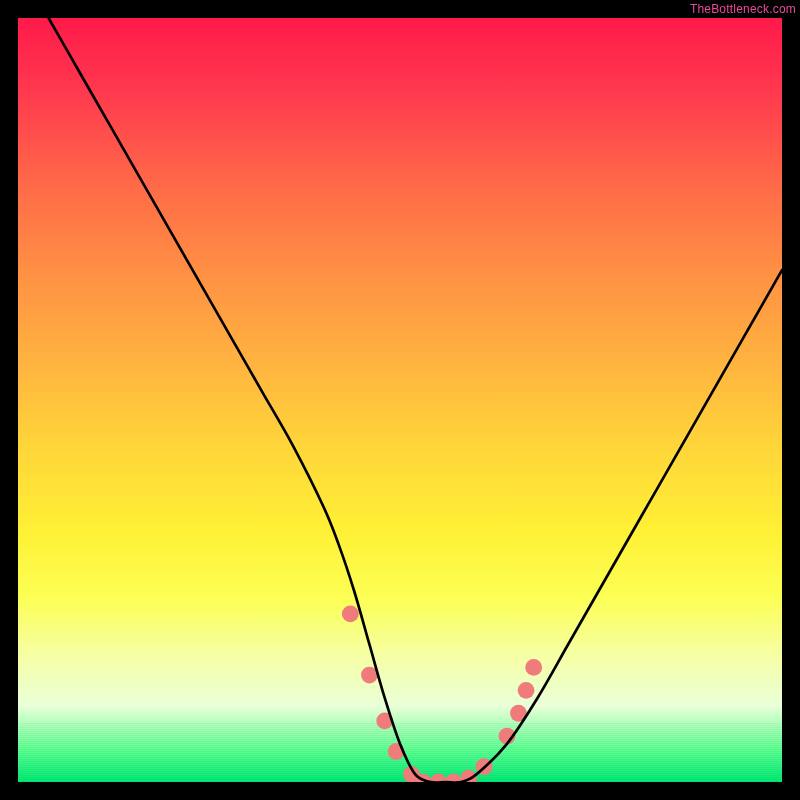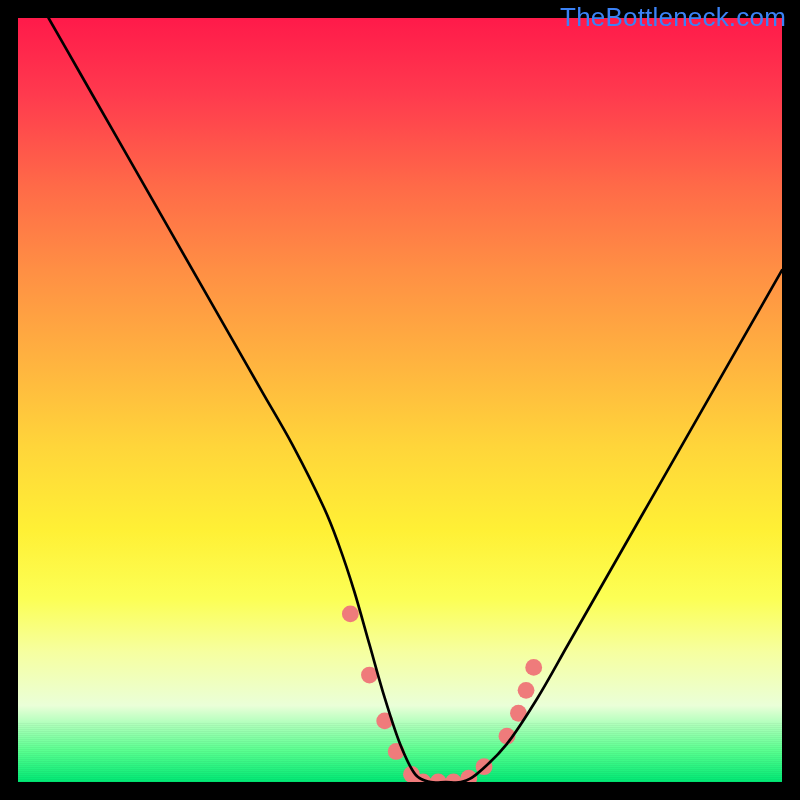"TheBottleneck.com" .watermark { color: #3b82f6 -> #ec4899; font-size: 26px -> 12px; right: 14px -> 4px }
